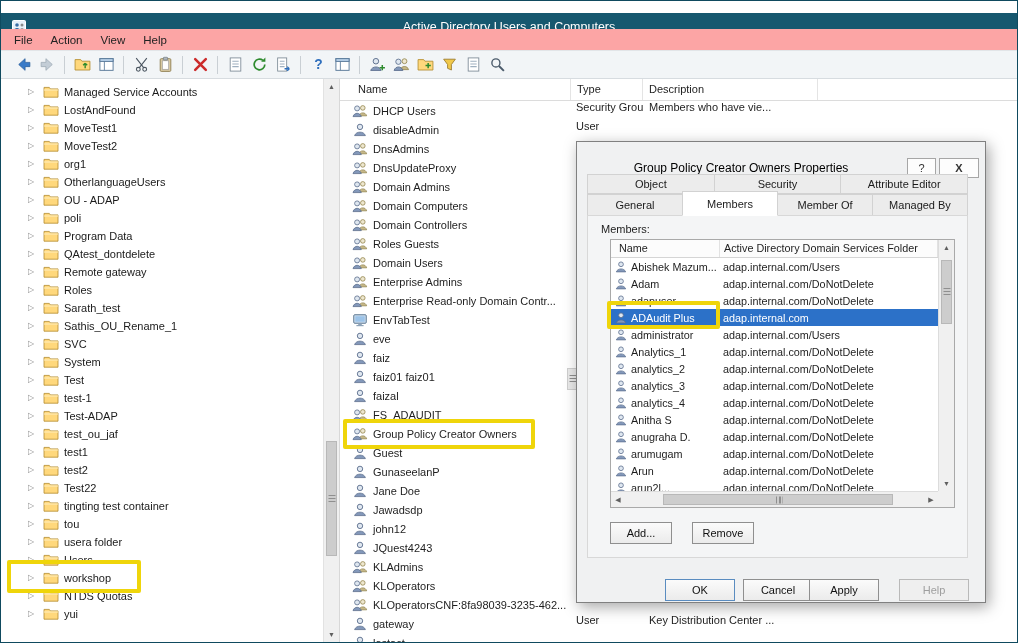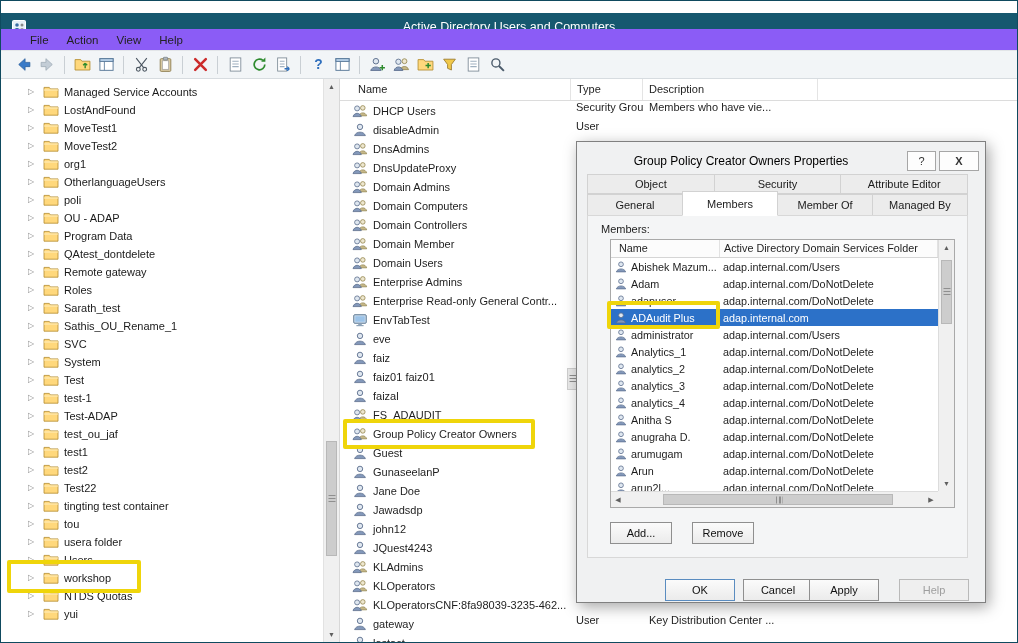"File" .menubar { background: #8b5cf6 -> #fca5a5; padding-left: 20px -> 4px }
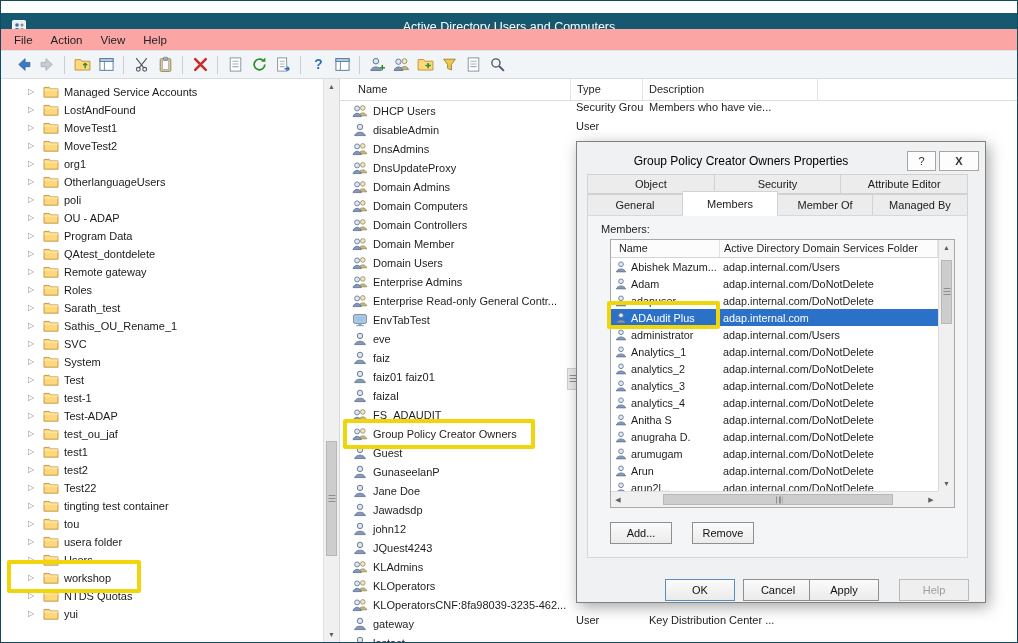"Group Policy Creator Owners Properties" .dlg-titlebar { top: 4px -> 11px }
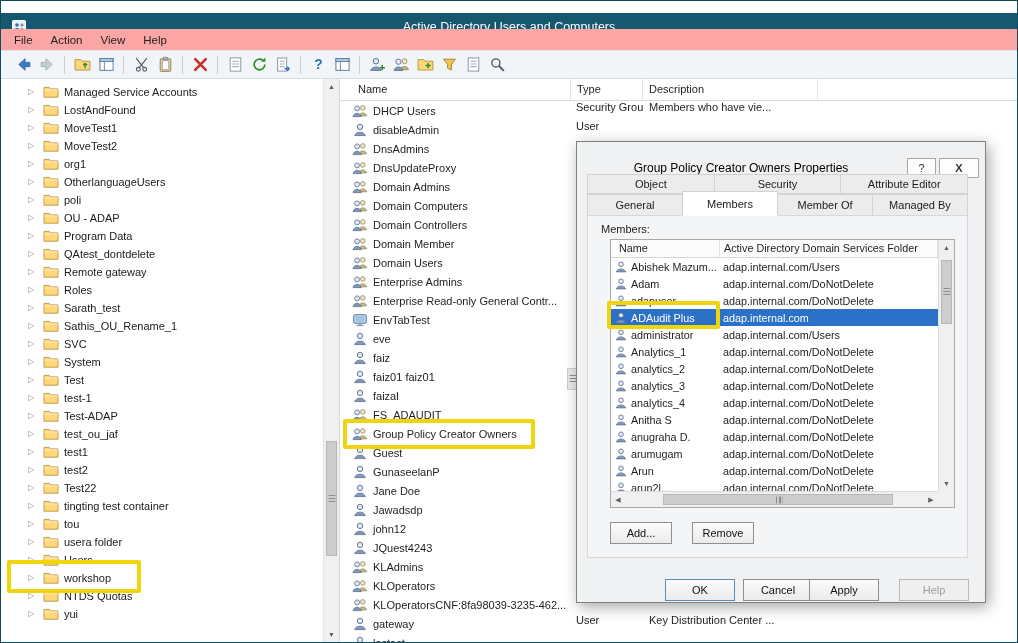"poli" div.trow { order: before "OU - ADAP" -> after "OU - ADAP" }
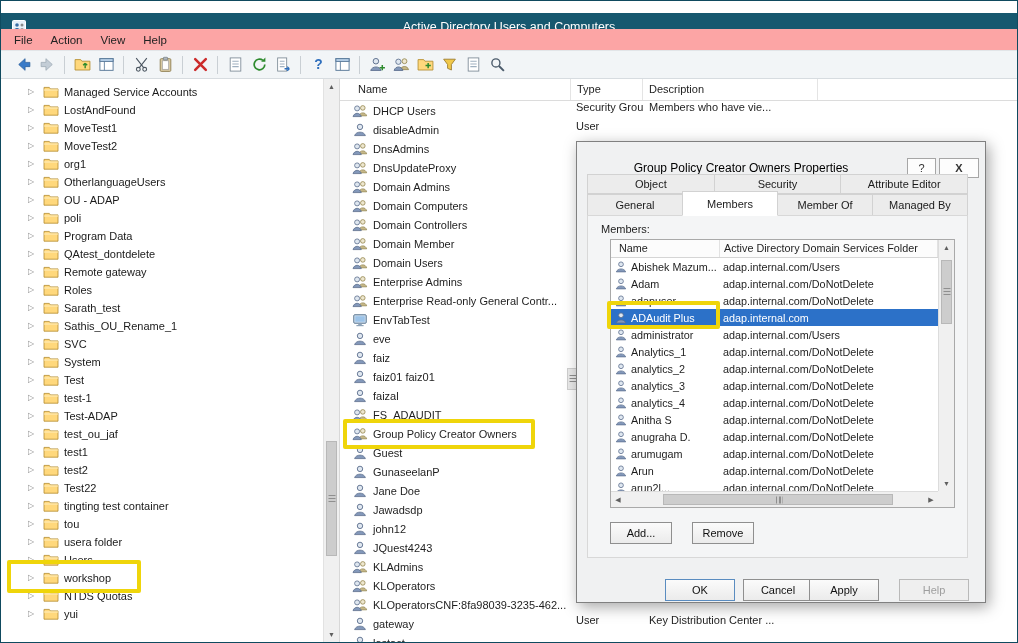"Domain Member" span { text: Domain Member -> Roles Guests }
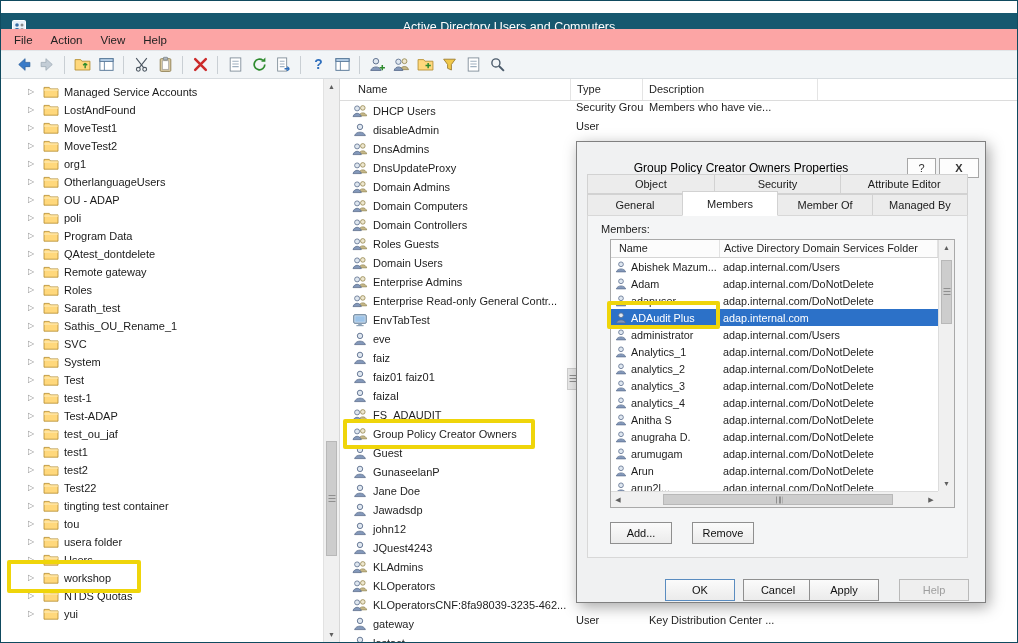"Enterprise Read-only General Contr..." span { text: General -> Domain }
